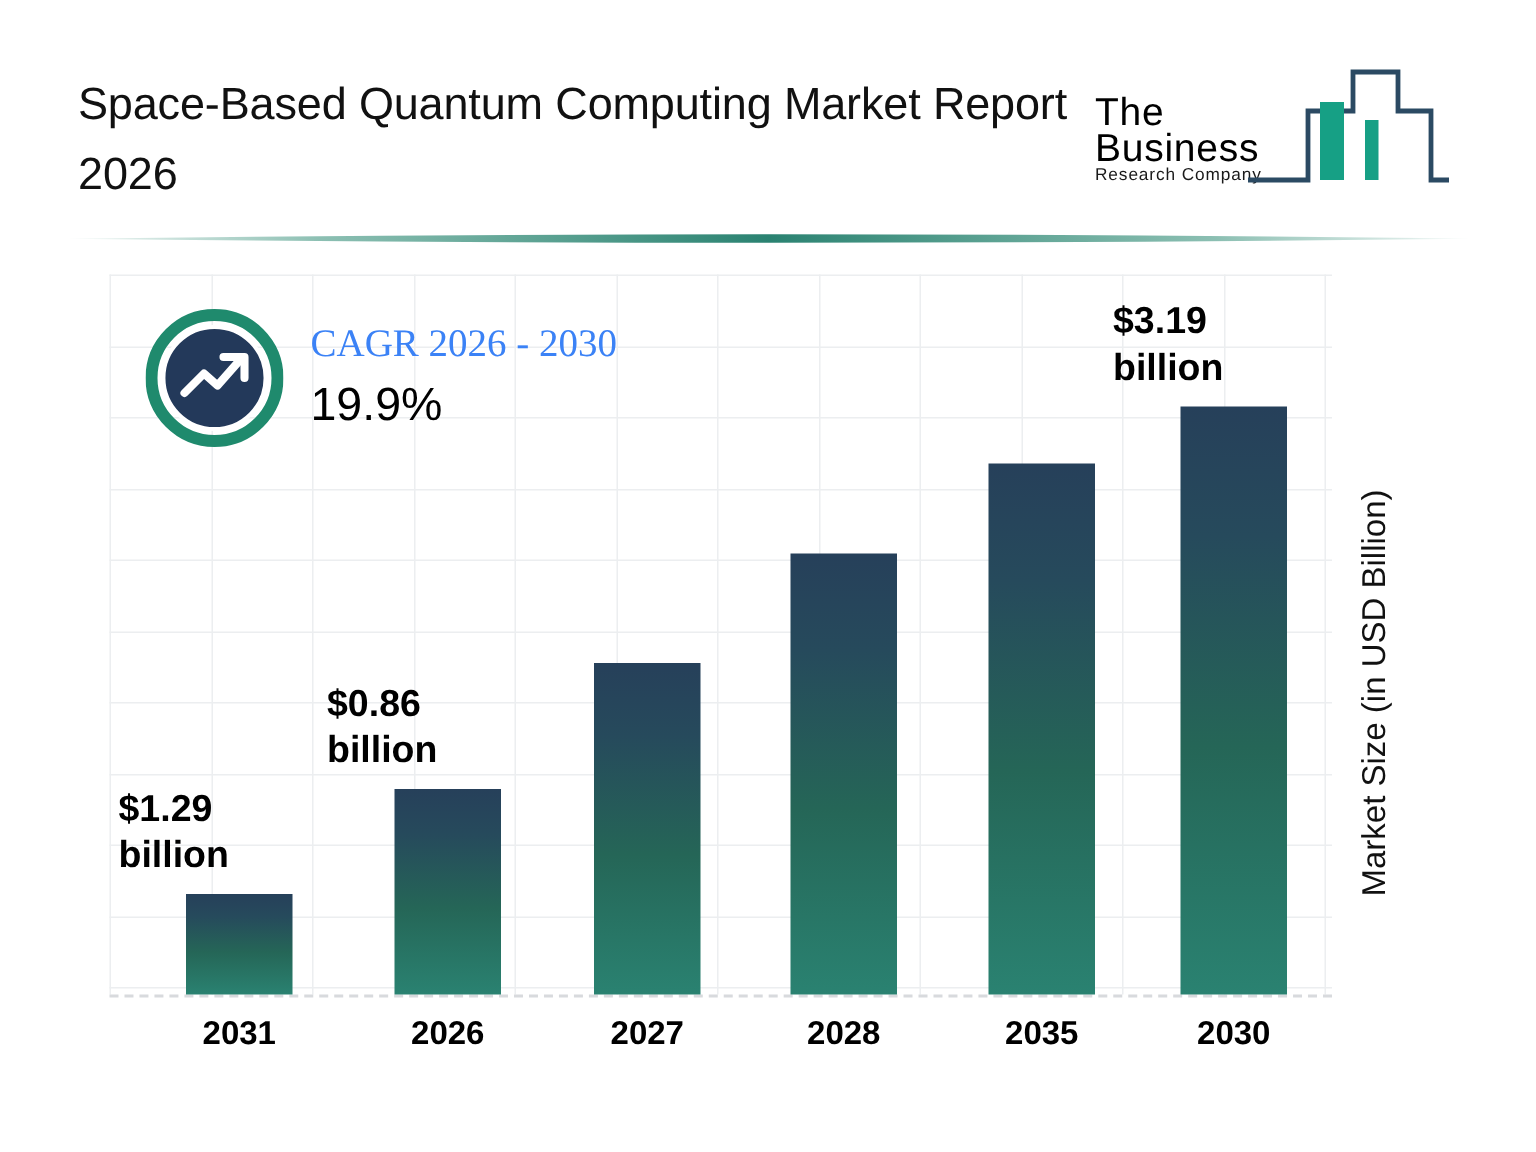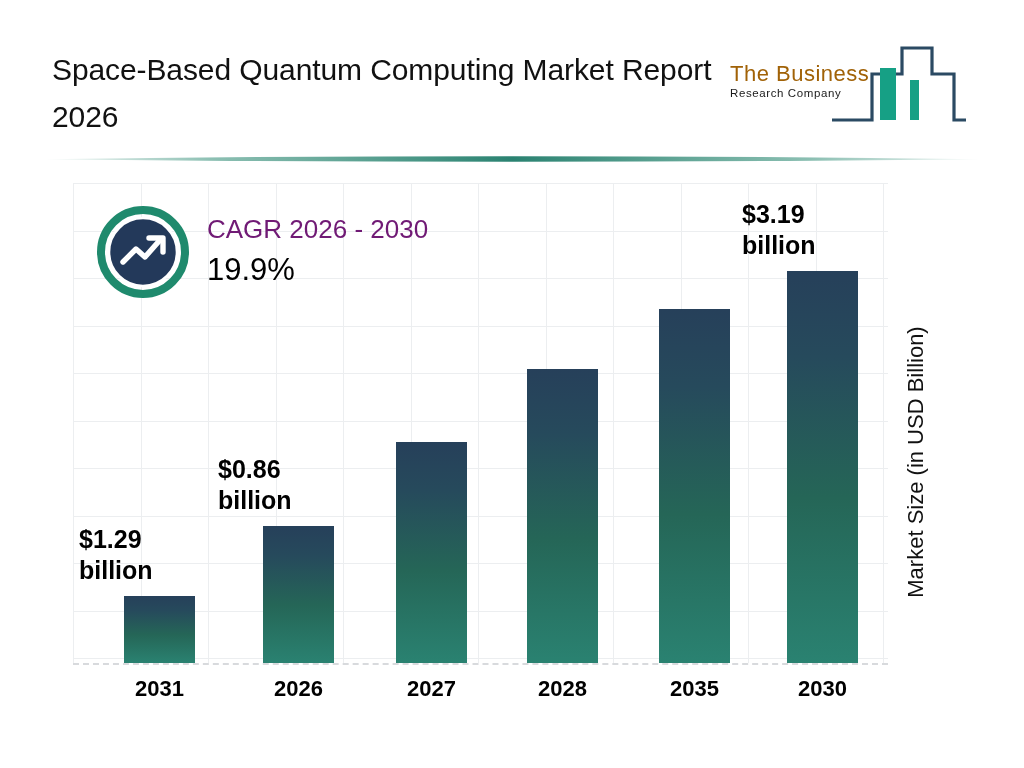"The Business" .logo-line1 { color: #a16207 -> #000000; font-size: 22px -> 26px }
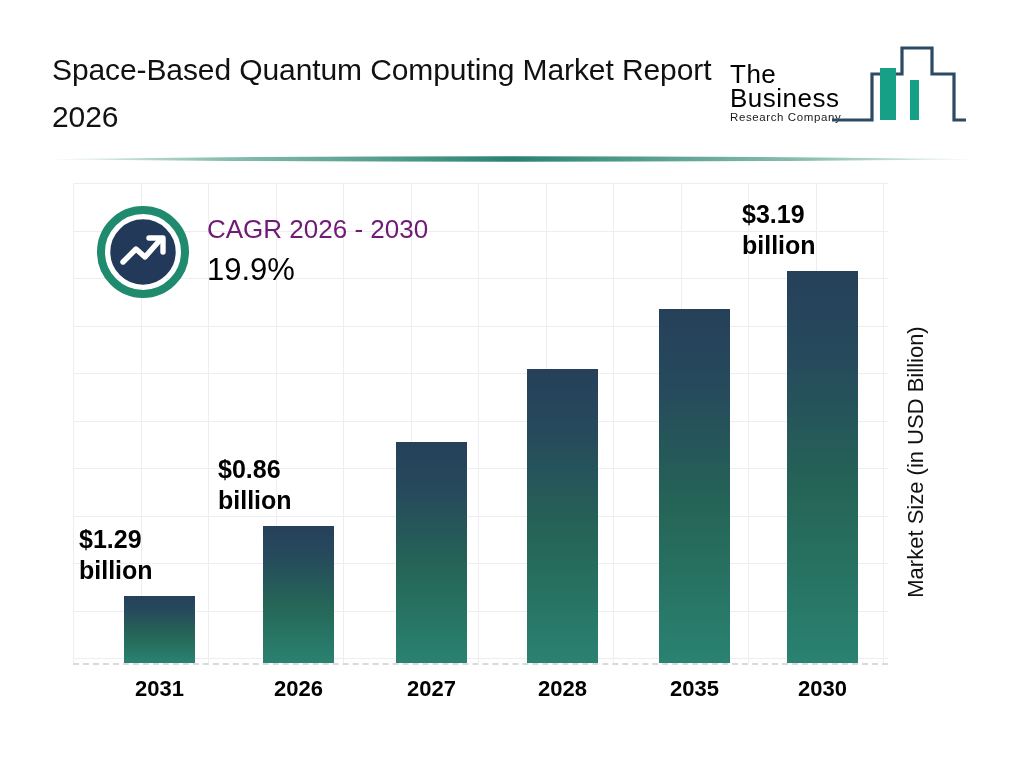"CAGR 2026 - 2030" .cagr-period { color: #701a75 -> #3b82f6; font-family: none -> Liberation Serif, serif }
